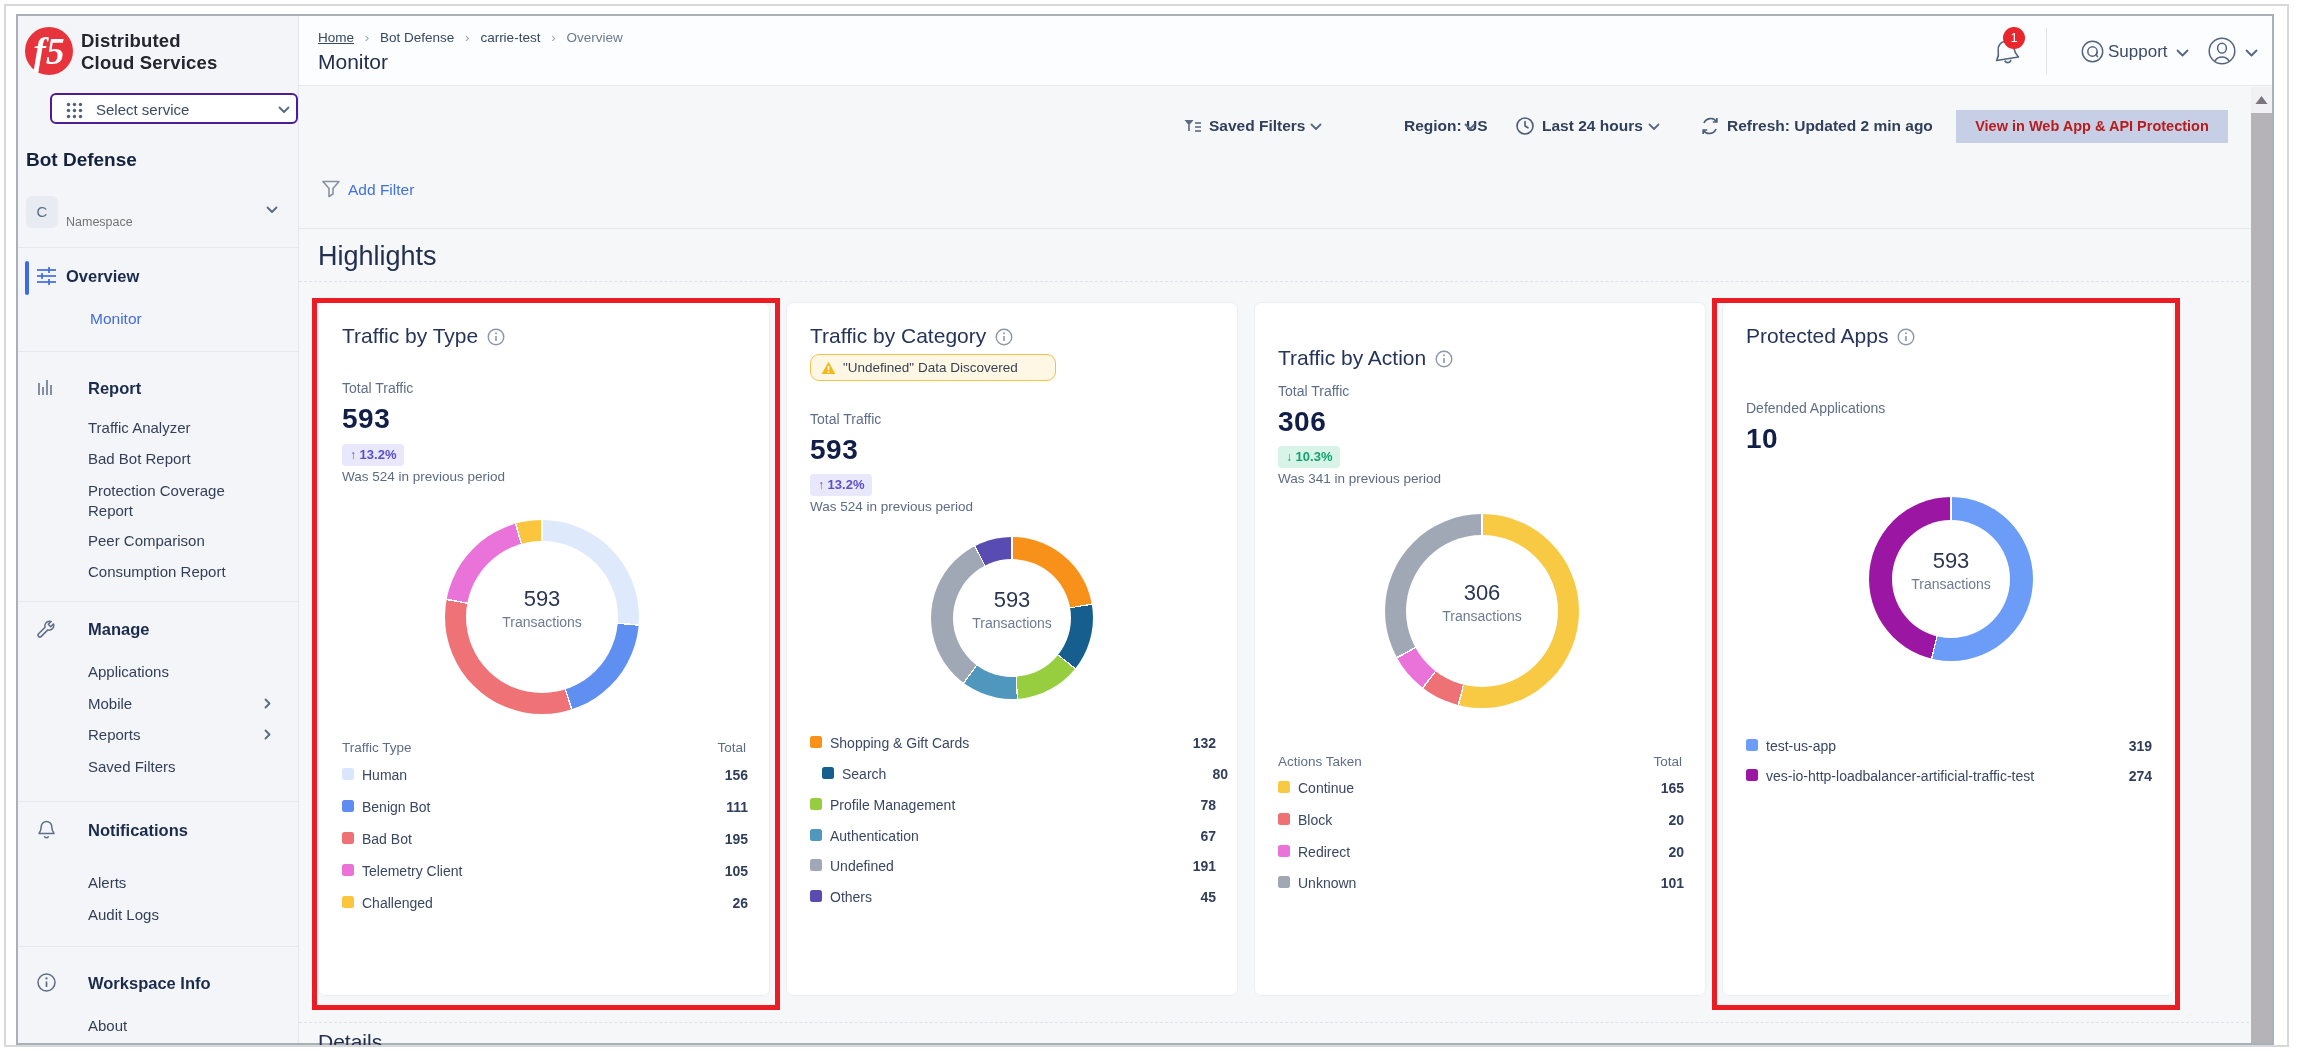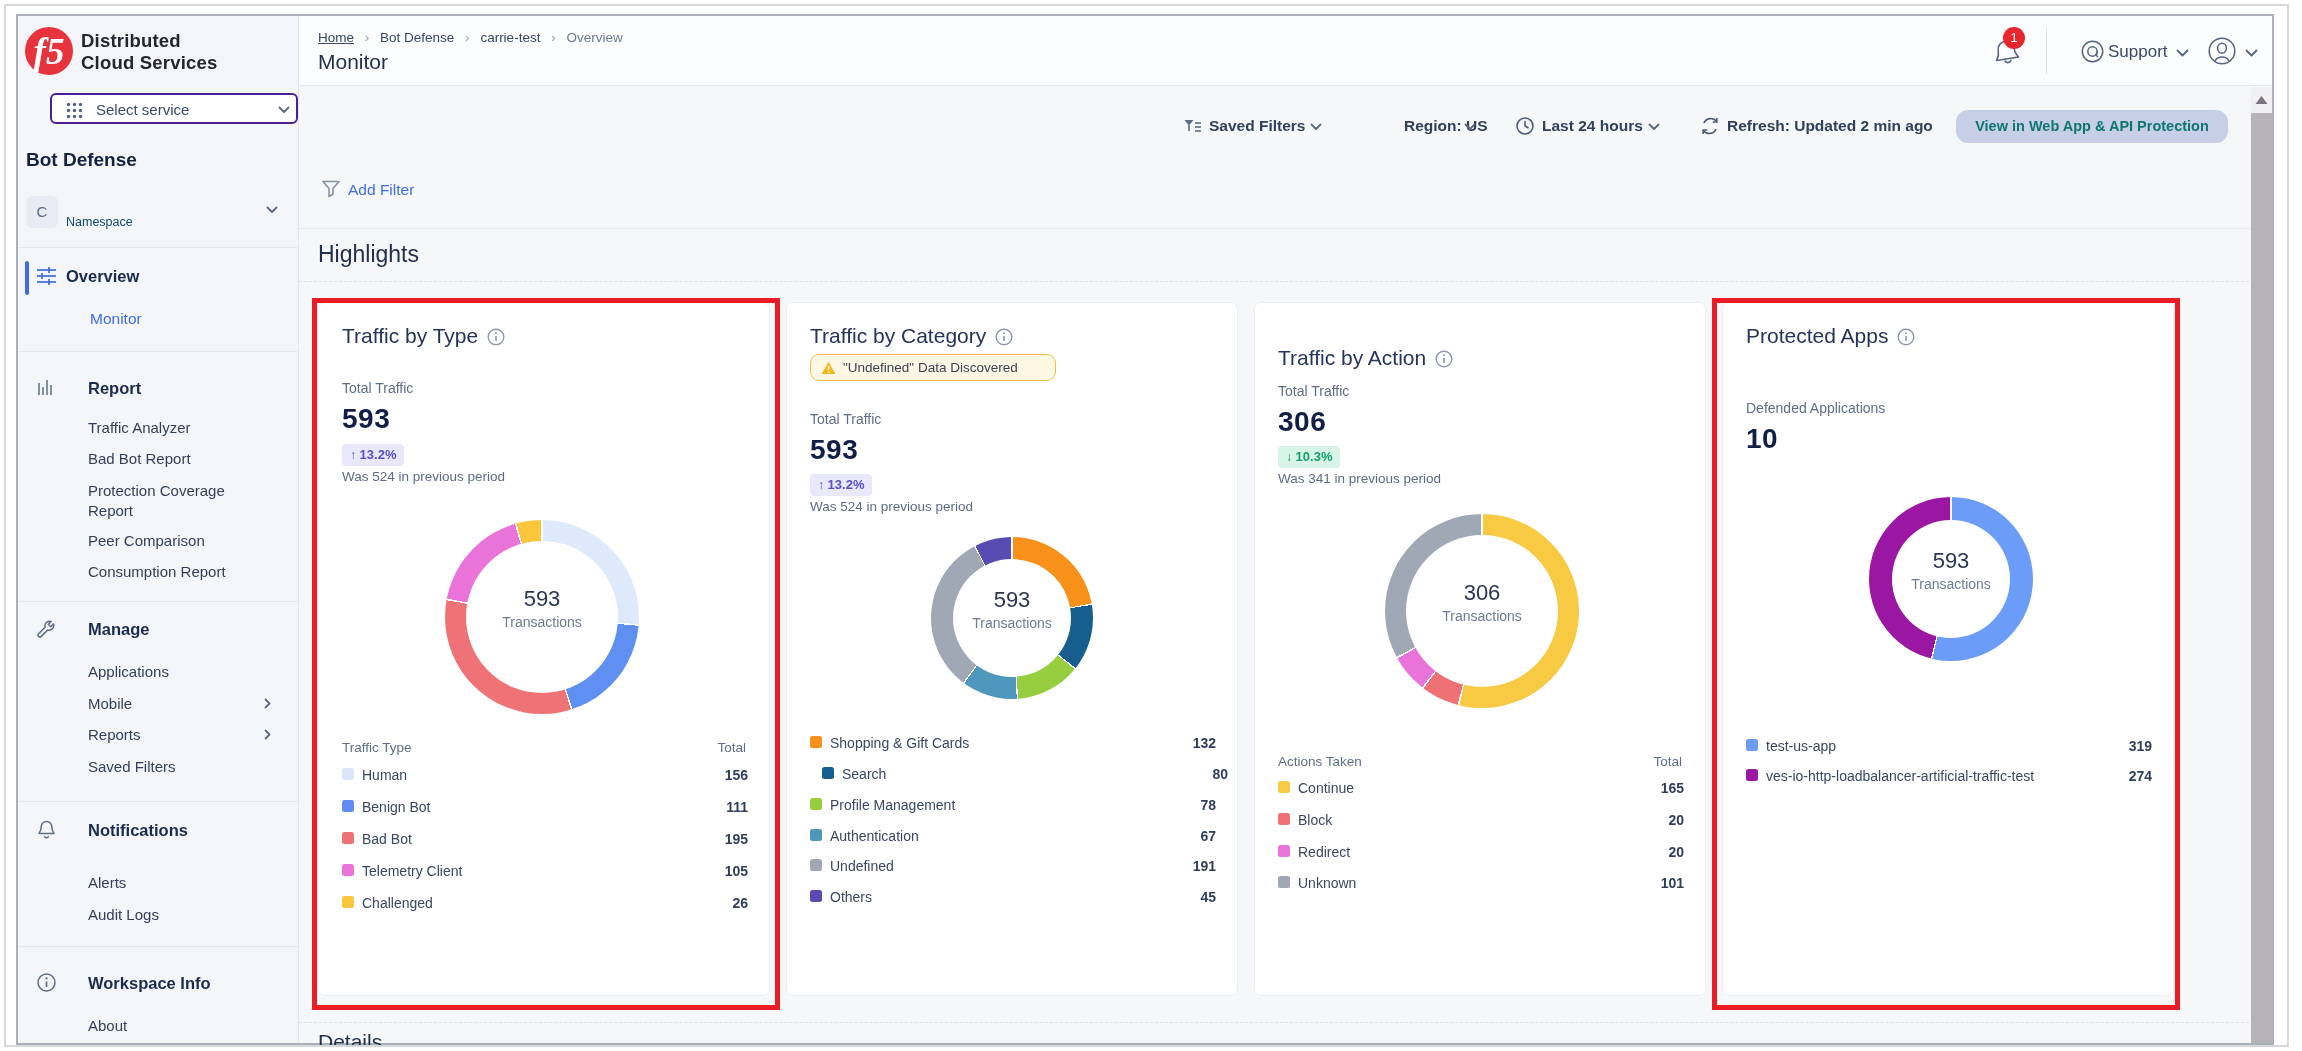"View in Web App &" div.abs { border-radius: 12px -> 0; color: #0f766e -> #b91c1c }
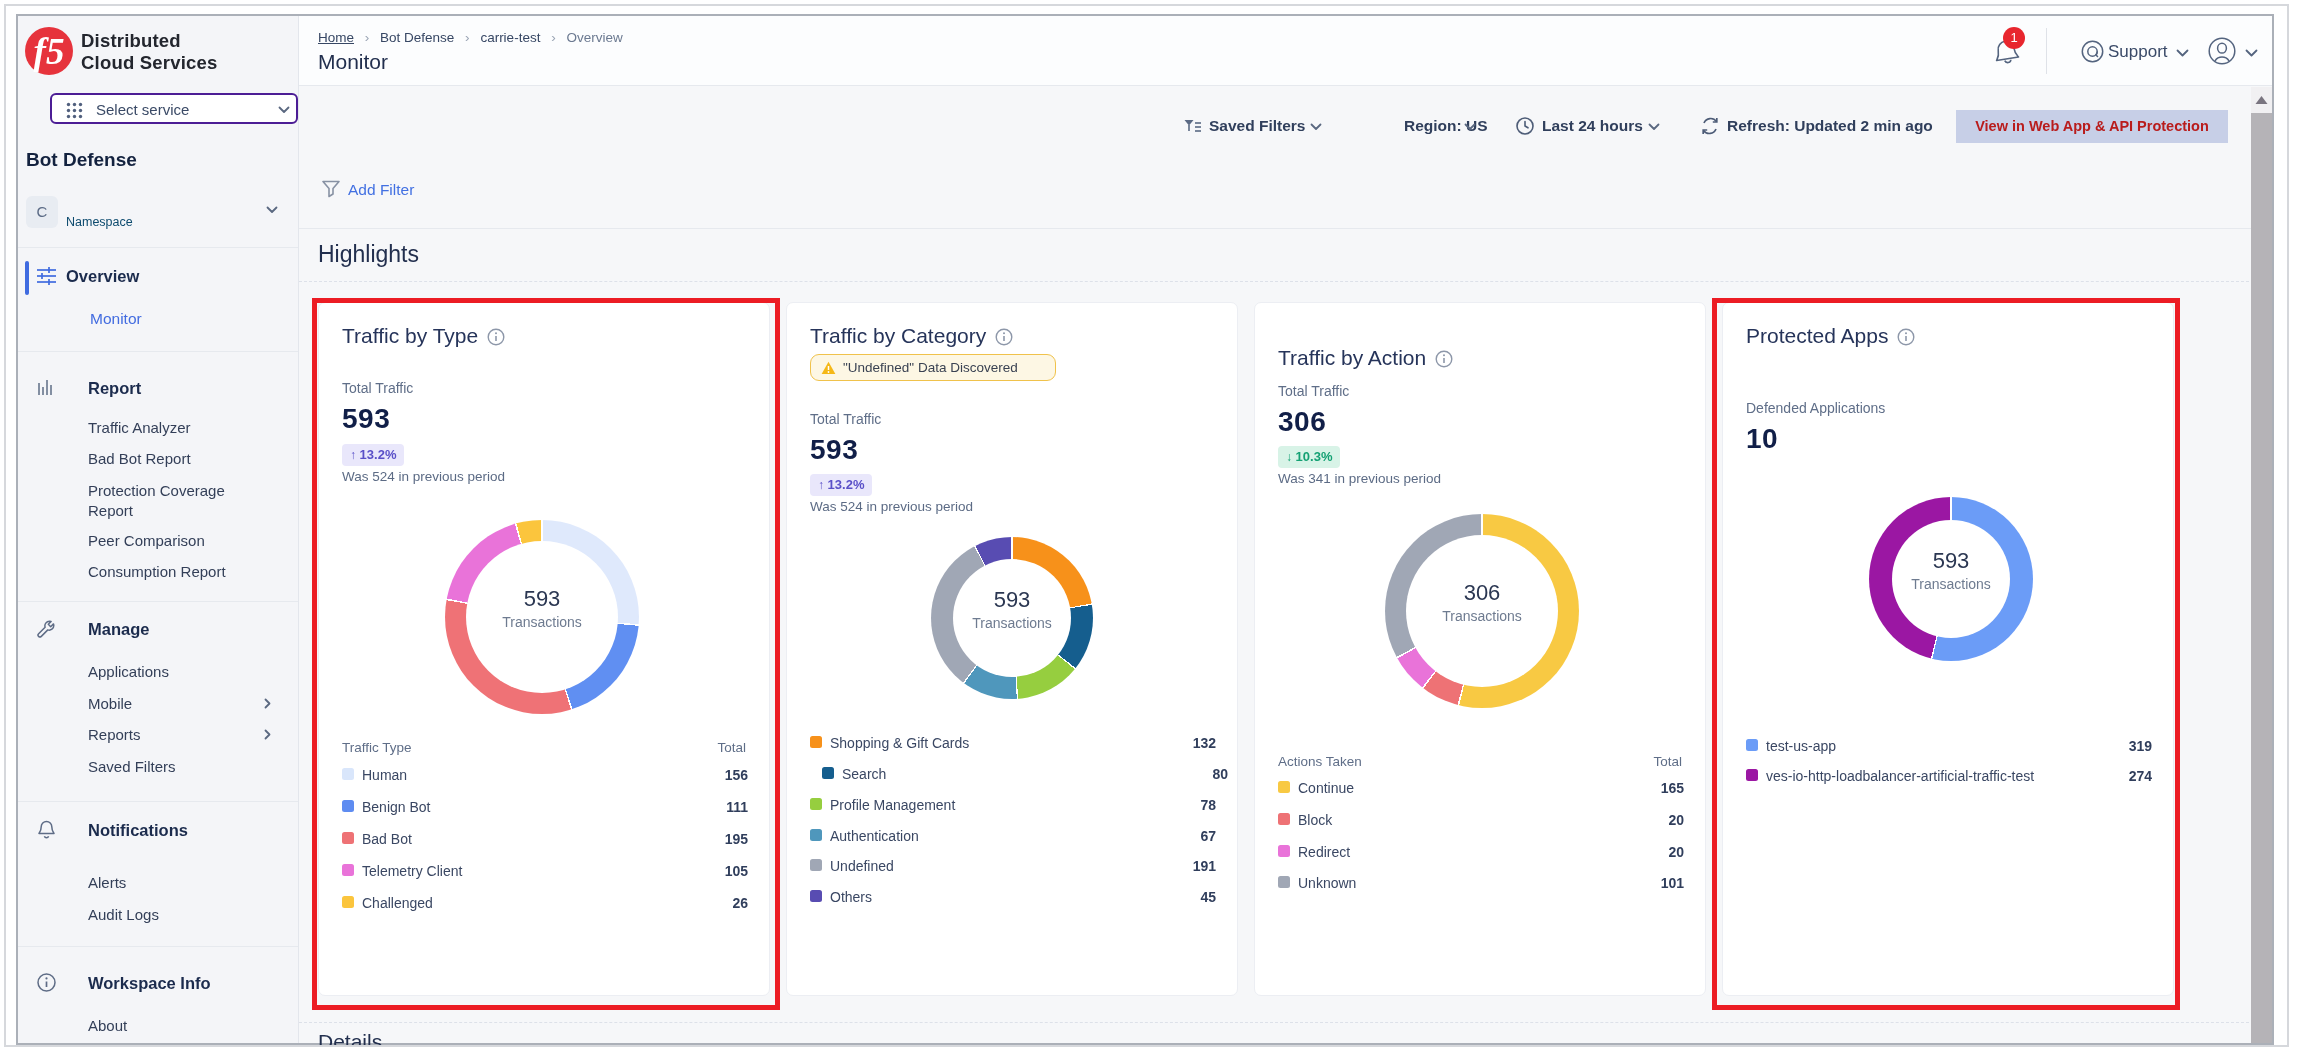"Namespace" div.abs { color: #0c4a6e -> #737373 }
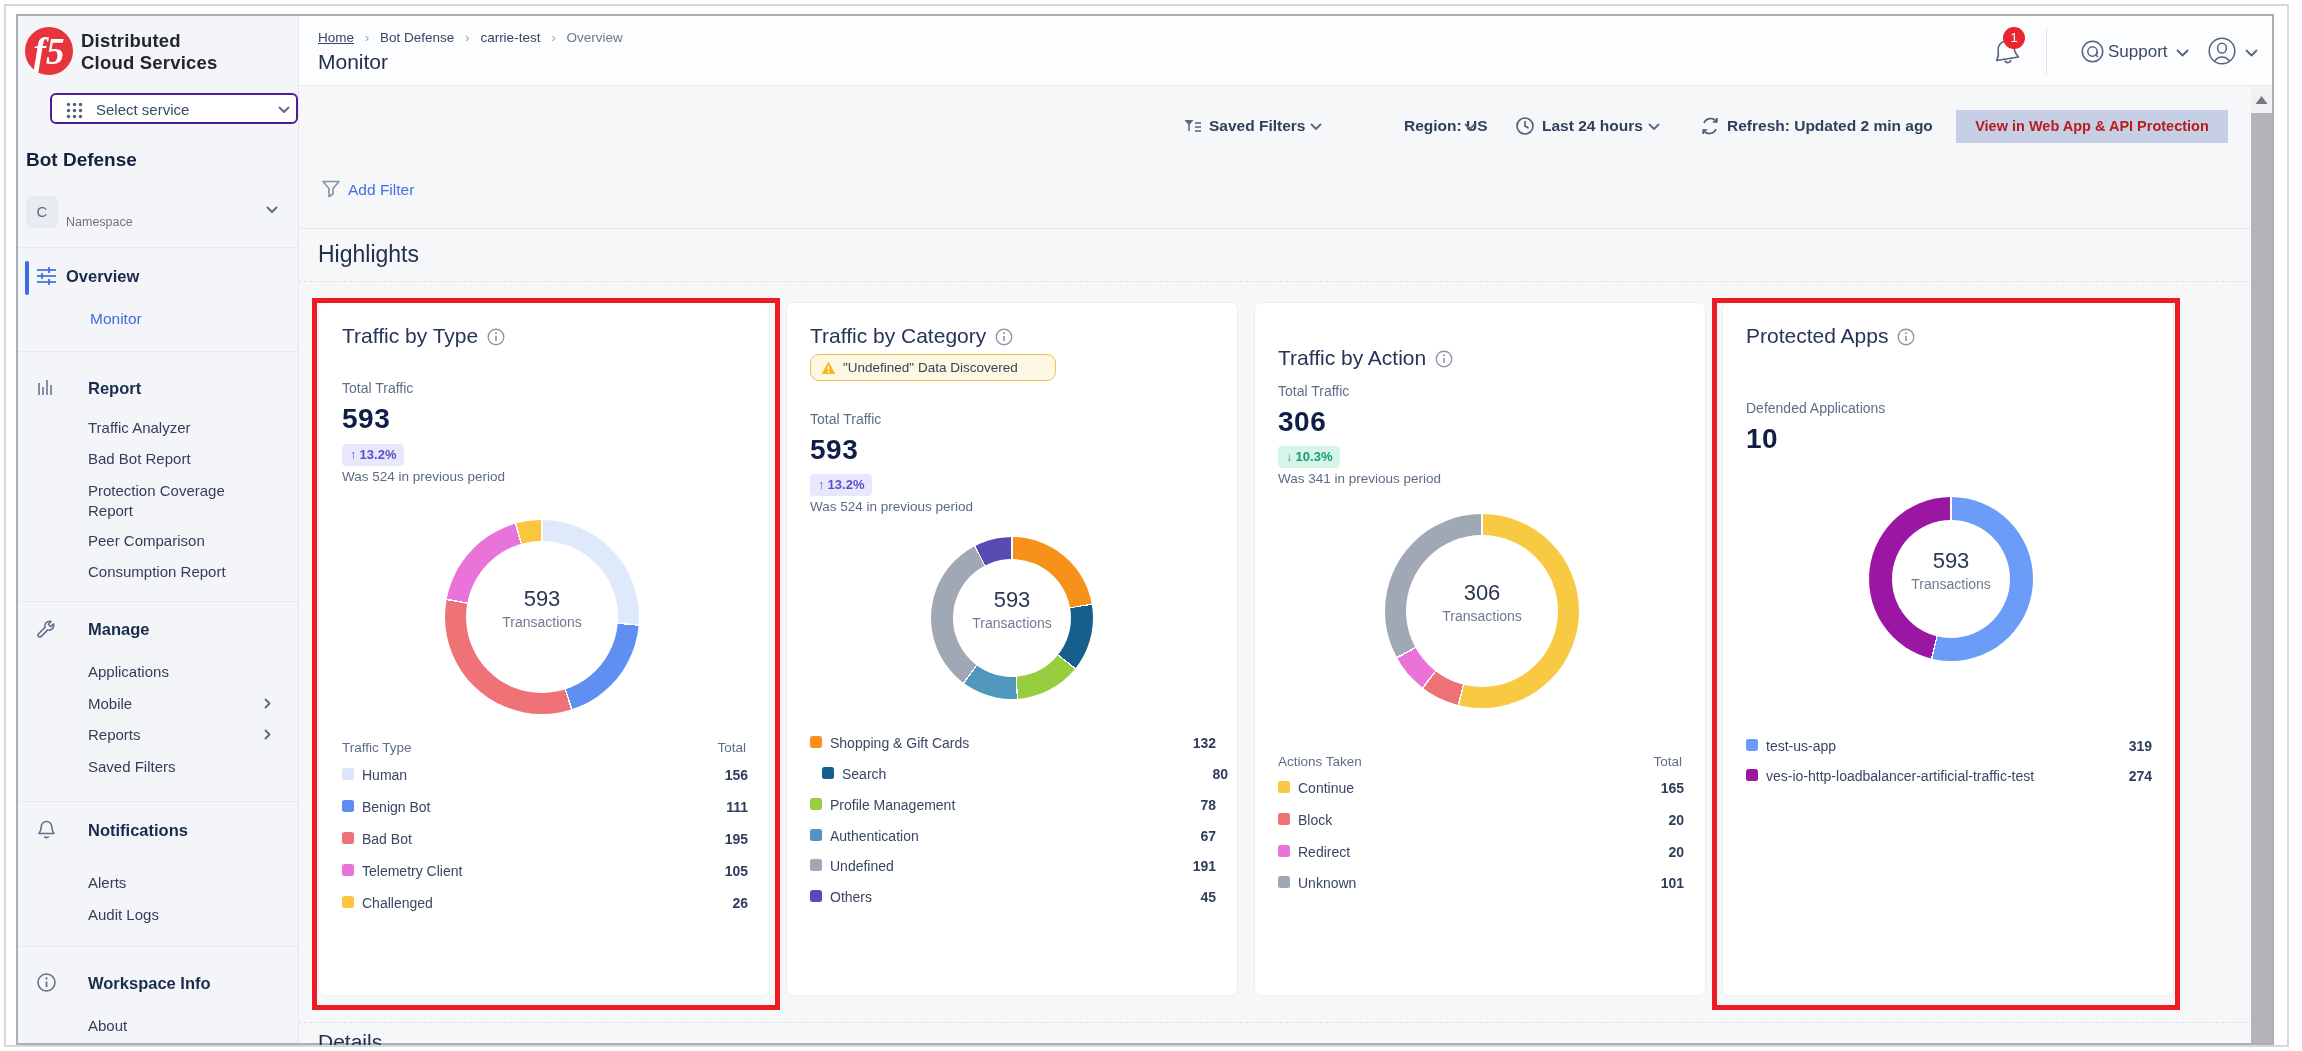"Highlights" div.abs { font-size: 23px -> 27px }
